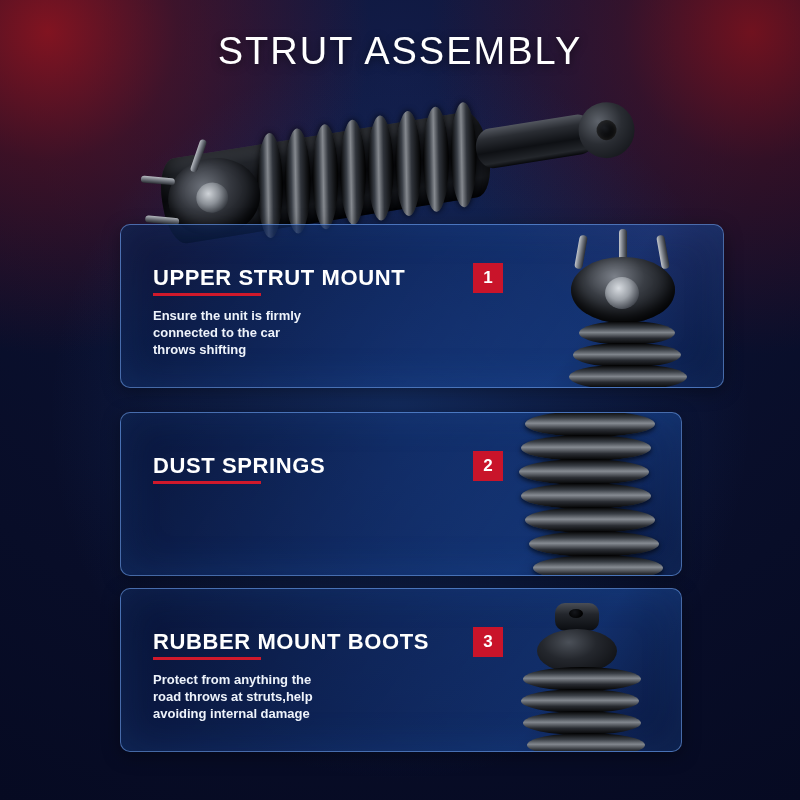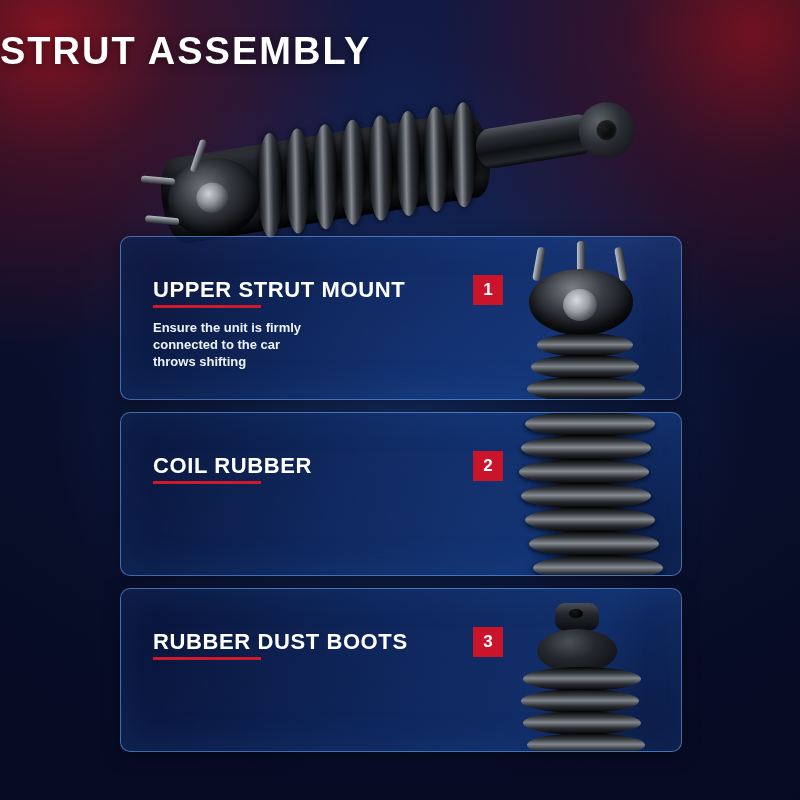"STRUT ASSEMBLY" .title { font-weight: bold -> normal; text-align: left -> center }
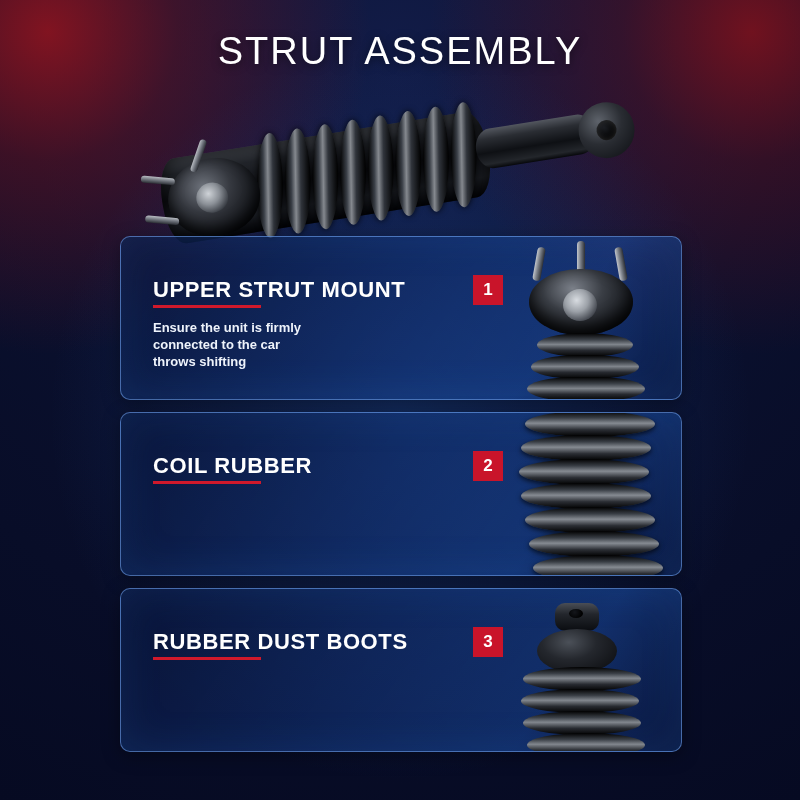"UPPER STRUT MOUNT" #card-1 { padding-left: none -> 42px; top: 236px -> 224px }
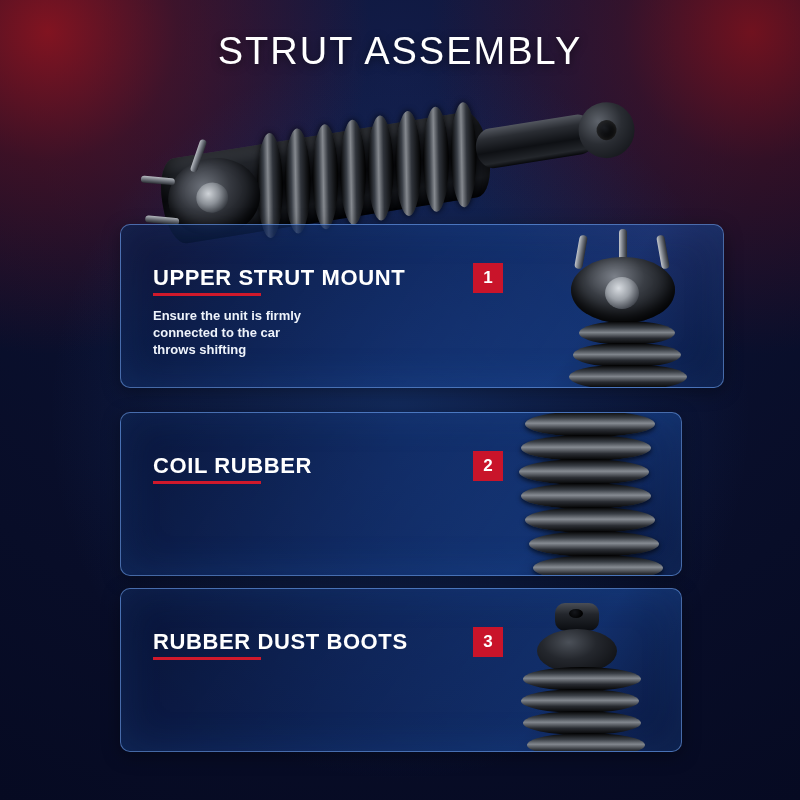"COIL RUBBER" div.card-heading { text: COIL RUBBER -> DUST SPRINGS }
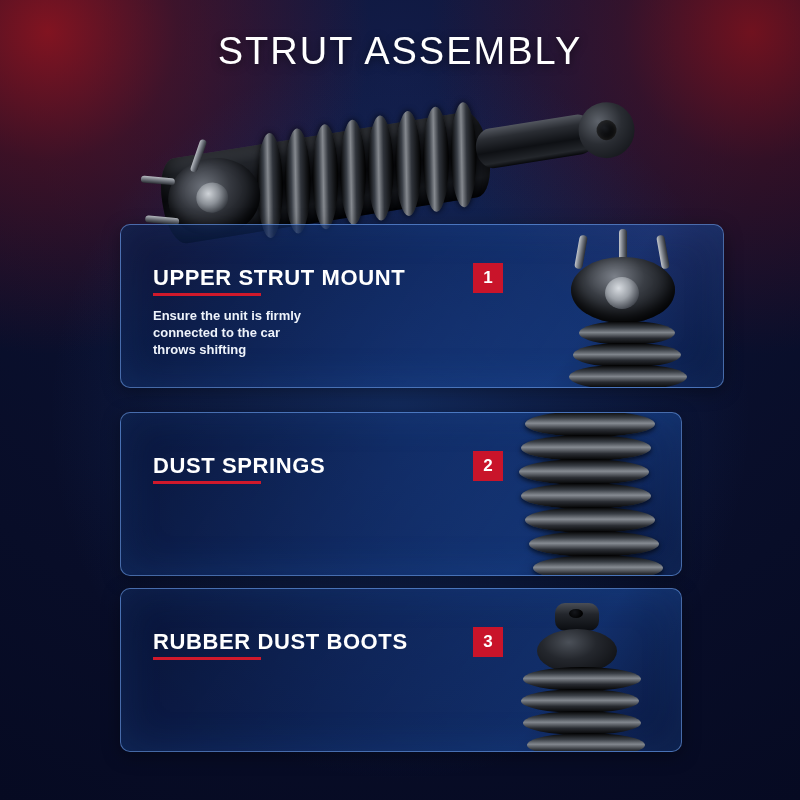"RUBBER DUST BOOTS" div.card-heading { text: DUST -> MOUNT }
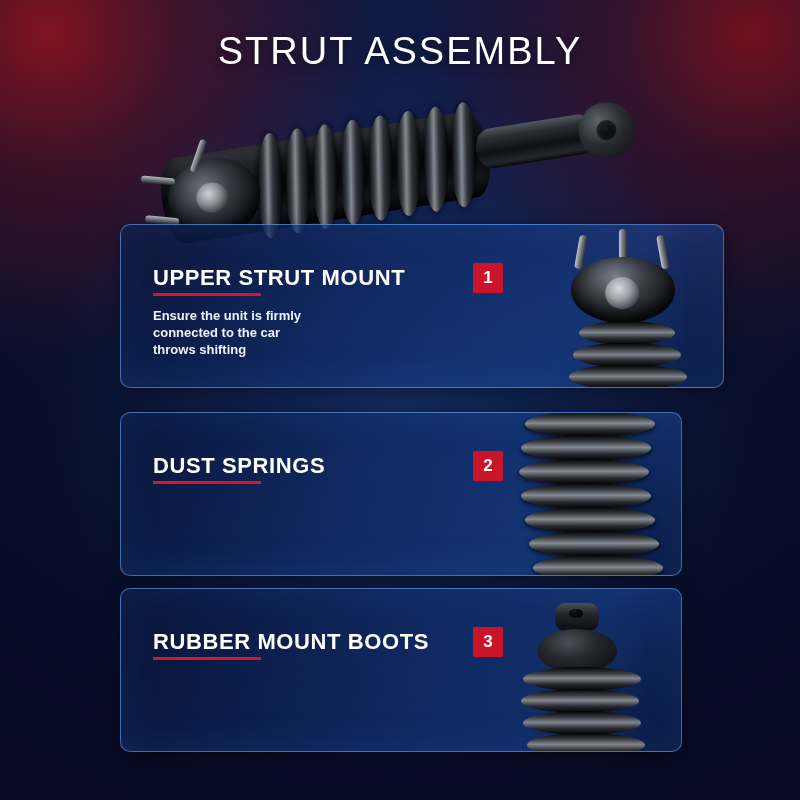"Protect from anything the" div.card-desc { html: none -> <div>Protect from anything the road throws at struts,help avoiding internal damage</div> }
